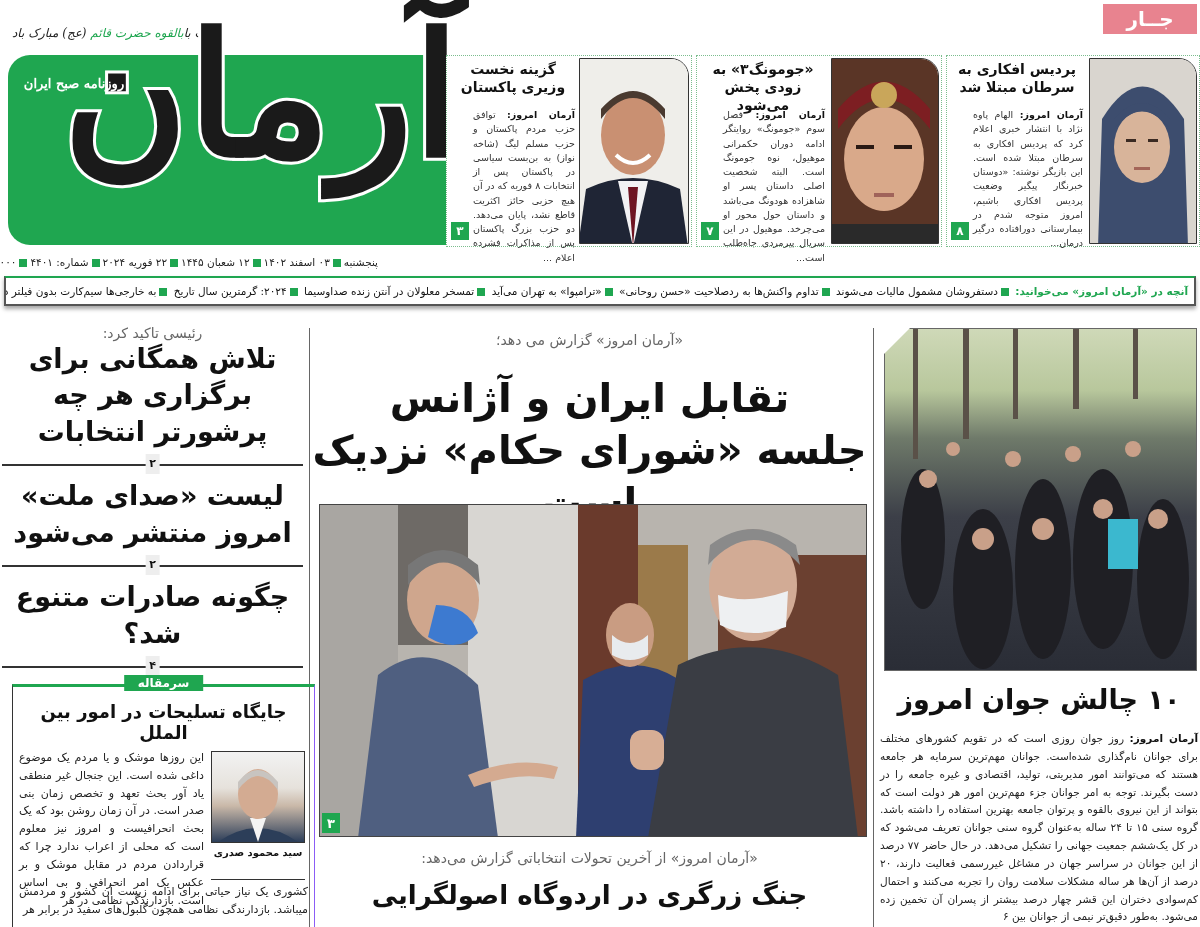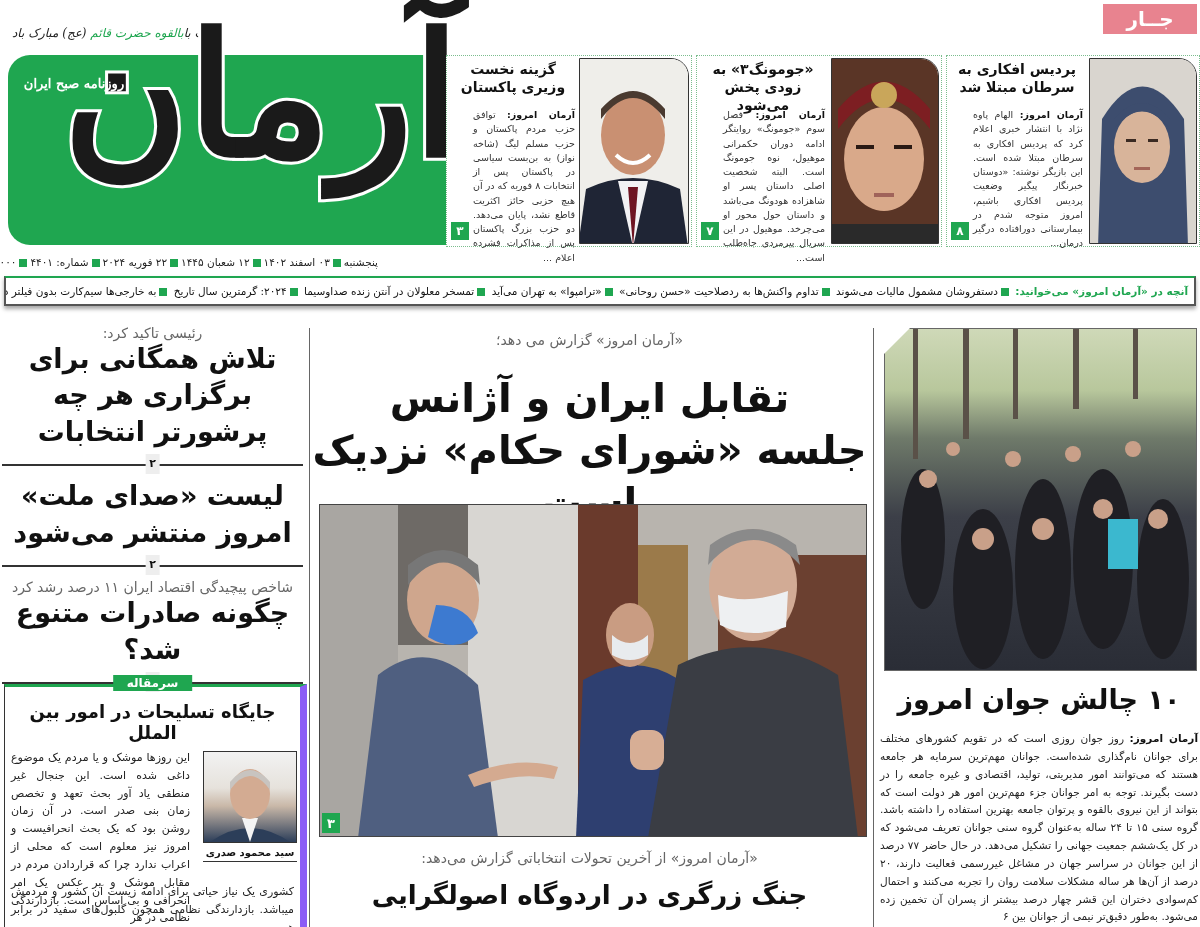"شاخص پیچیدگی اقتصاد ایران ۱۱" div.kicker { html: <div>شاخص پیچیدگی اقتصاد ایران ۱۱ درصد رشد کرد</div> -> none }
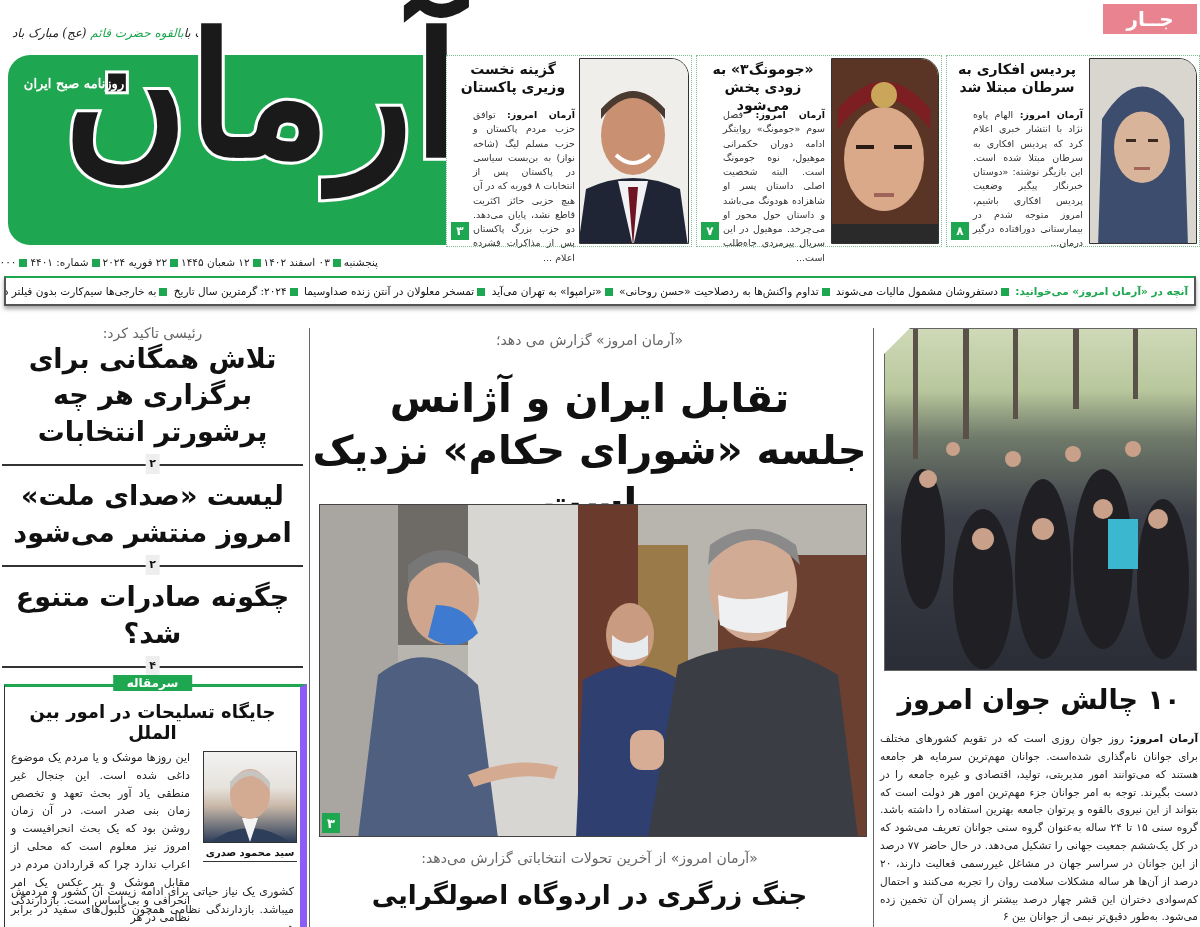"سرمقاله" .editorial { border-right: 7px solid #8b5cf6 -> 1px solid #8b5cf6; left: 4px -> 12px }
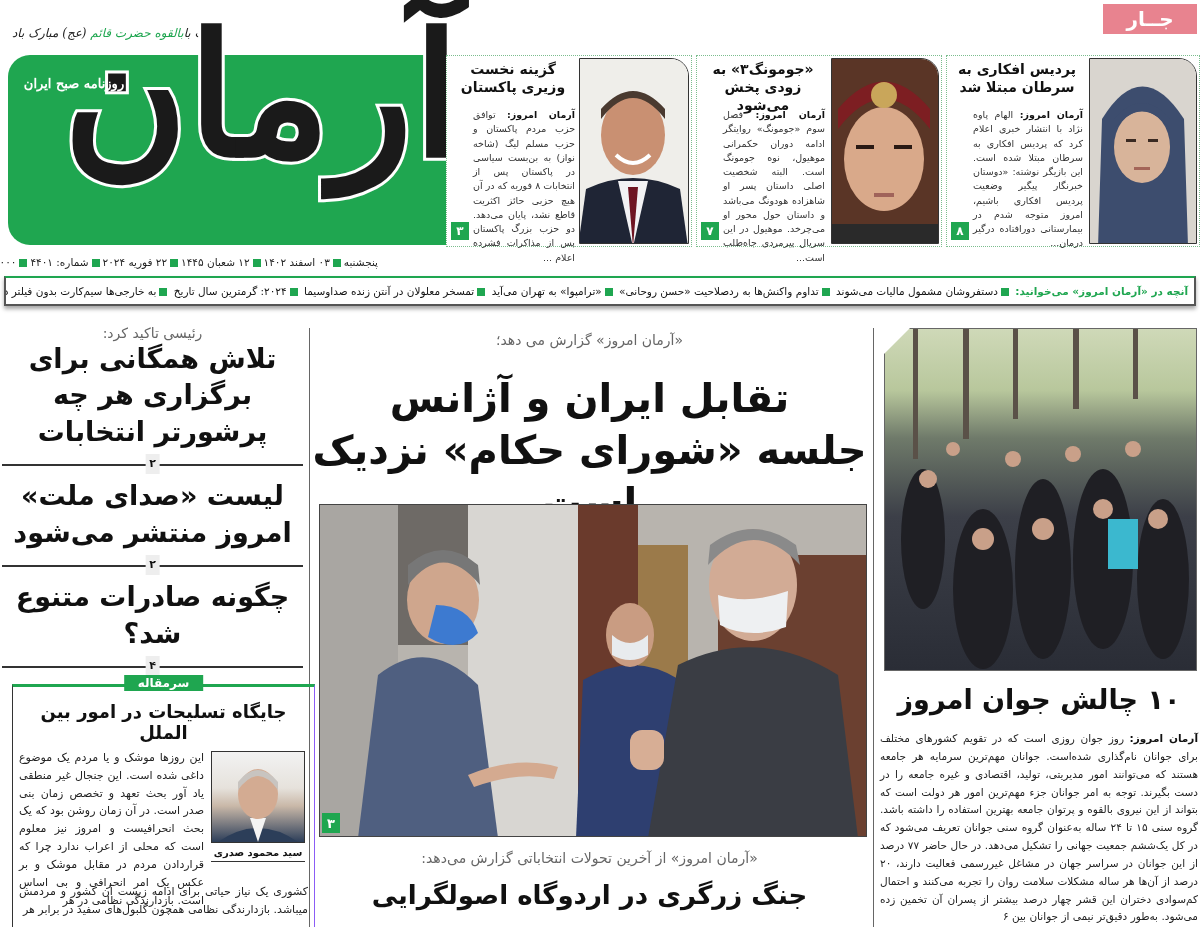"سید محمود صدری" .editorial .author-name { padding-bottom: 3px -> 21px }
